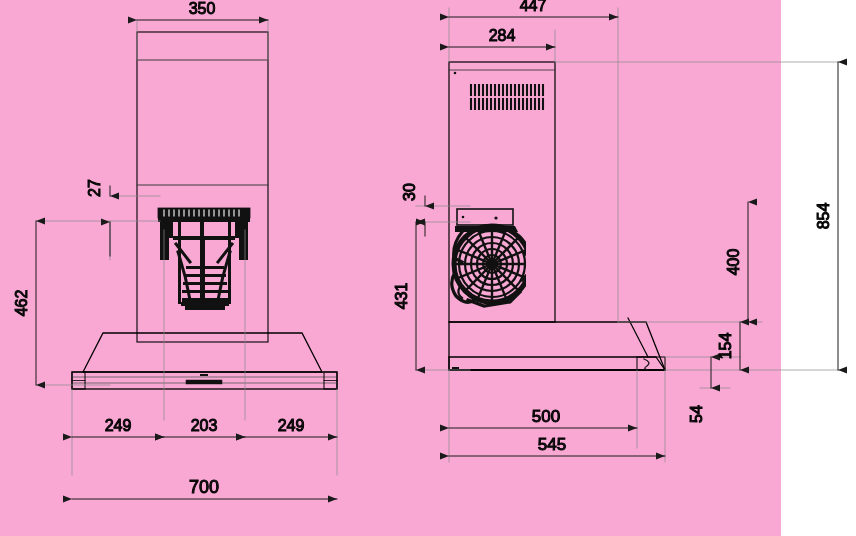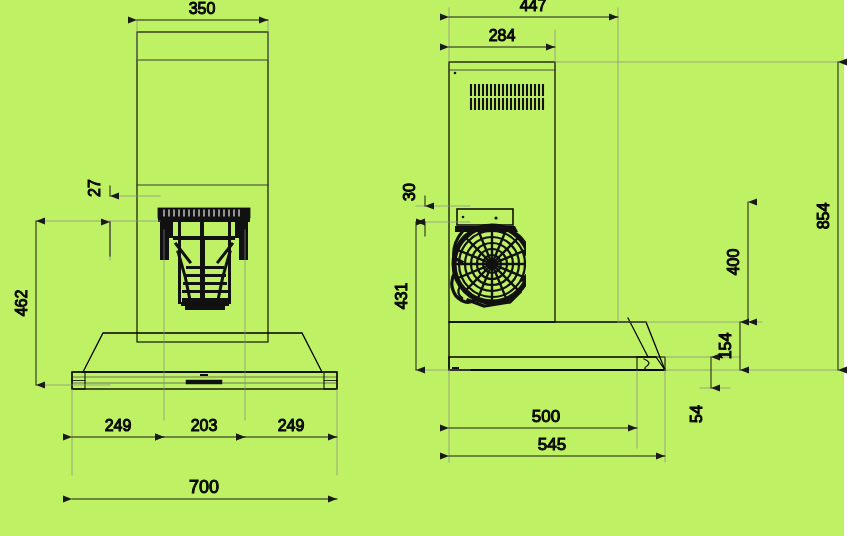"350" #stage { background: #bef264 -> #f9a8d4; width: 844px -> 781px }
